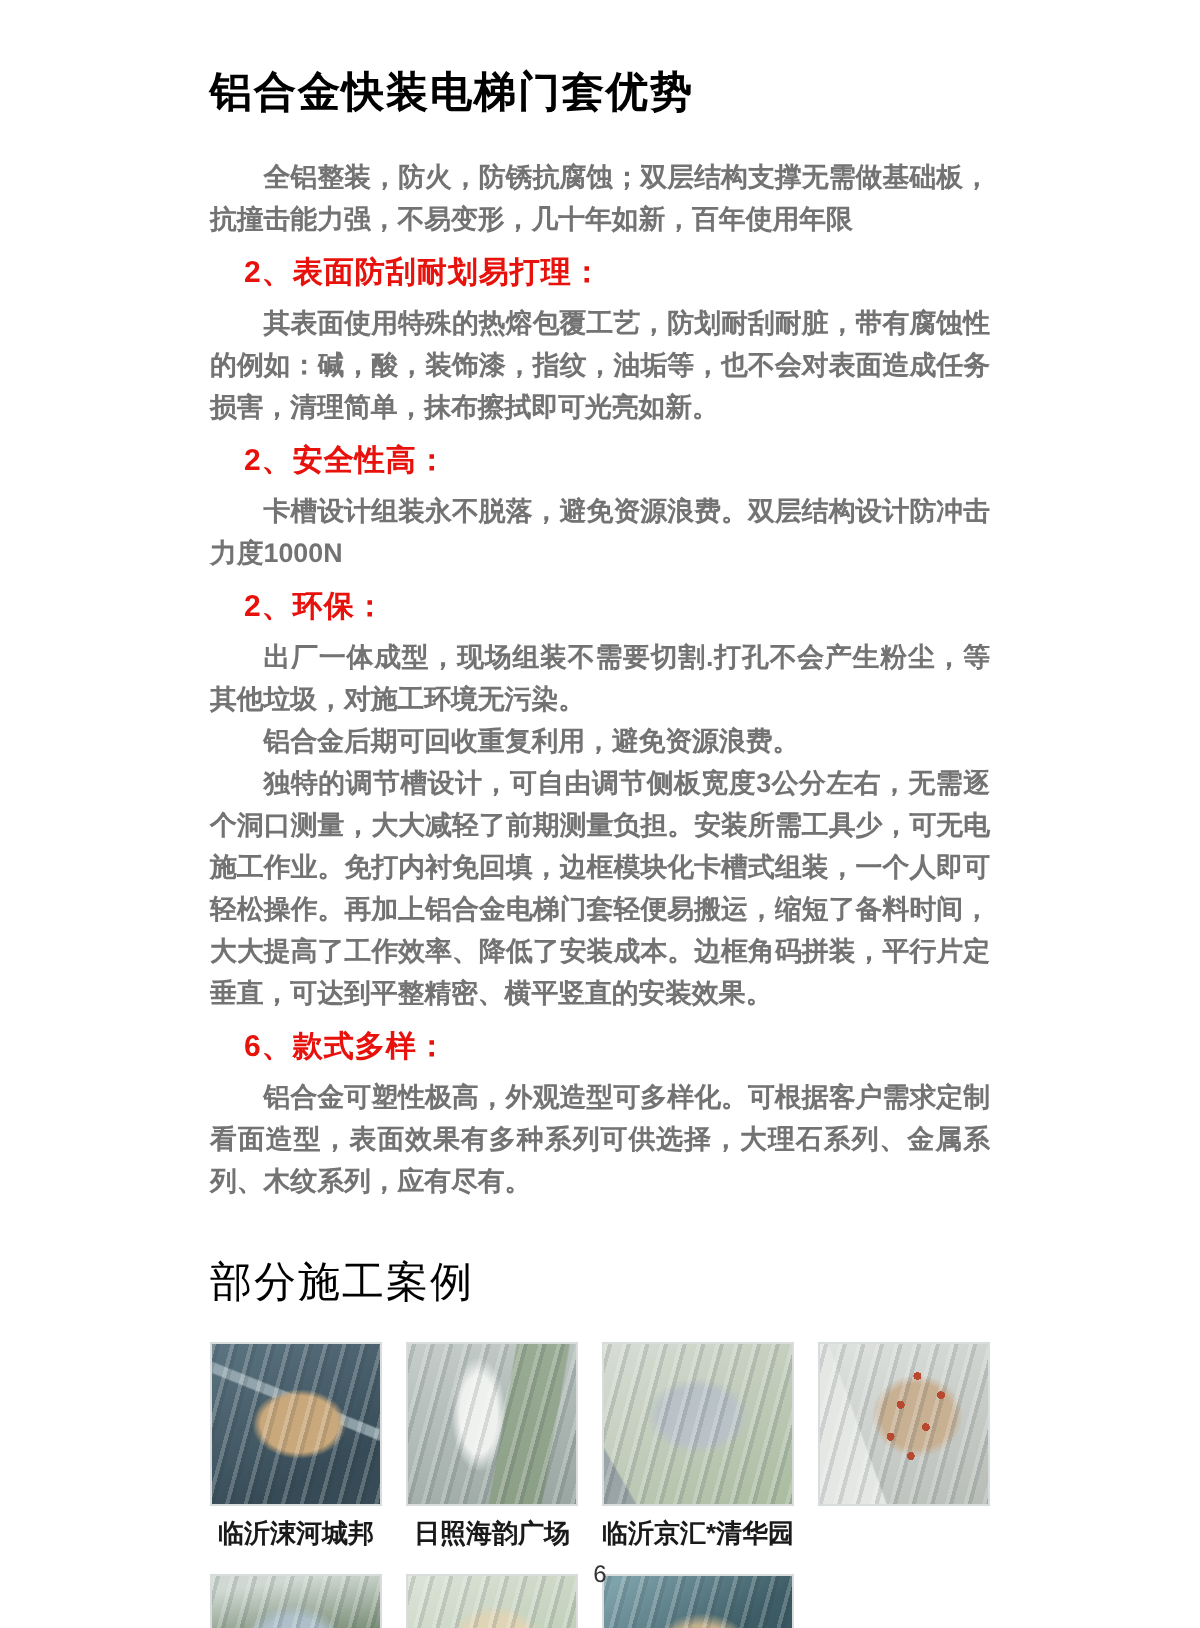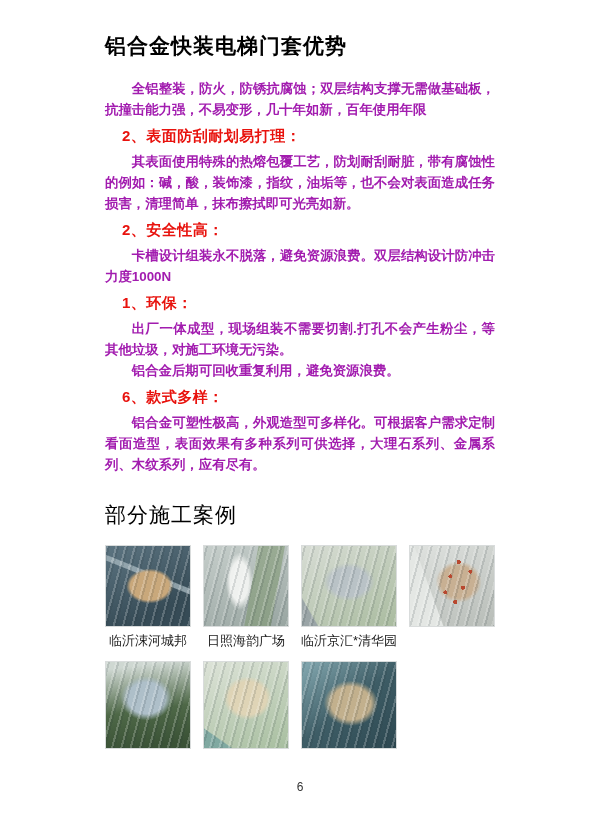"全铝整装，防火，防锈抗腐蚀；双层结构支撑无需做基础板，抗撞击能力强，不易变形，几" .body-para { color: #a21caf -> #737373 }
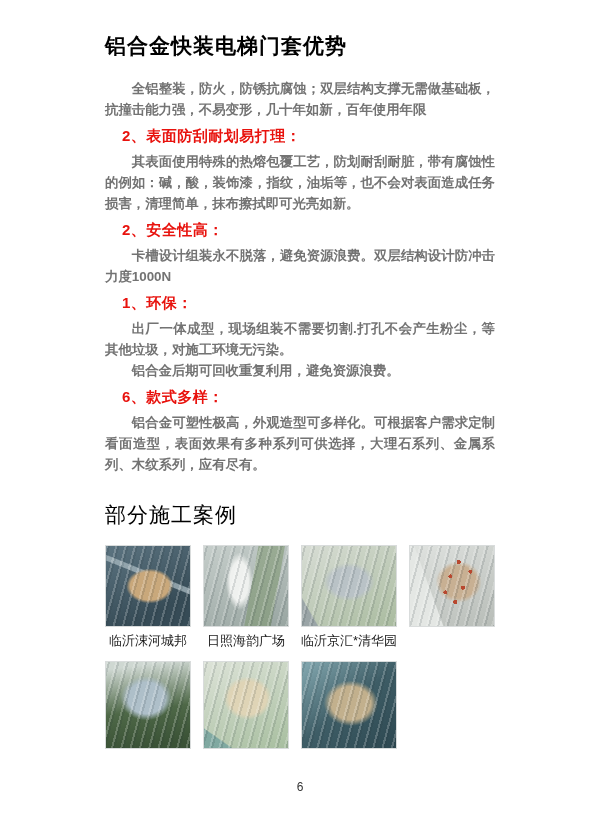"1、环保：" h2.adv-heading { text: 1 -> 2 }
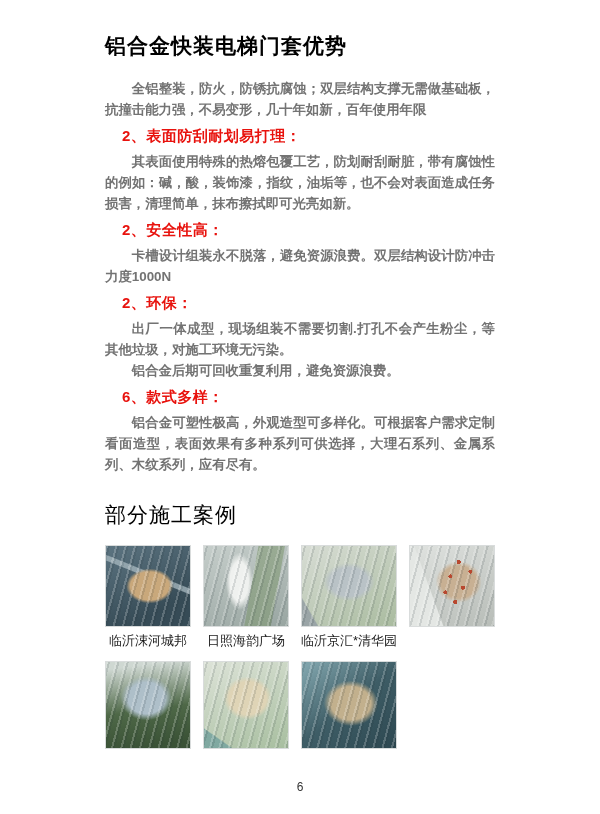"独特的调节槽设计，可自由调节侧板宽度3公分左右，无需逐个洞口测量，大大减轻了前期" p.body-para { html: none -> <p>独特的调节槽设计，可自由调节侧板宽度3公分左右，无需逐个洞口测量，大大减轻了前期测量负担。安装所需工具少，可无电施工作业。免打内衬免回填，边框模块化卡槽式组装，一个人即可轻松操作。再加上铝合金电梯门套轻便易搬运，缩短了备料时间，大大提高了工作效率、降低了安装成本。边框角码拼装，平行片定垂直，可达到平整精密、横平竖直的安装效果。</p> }
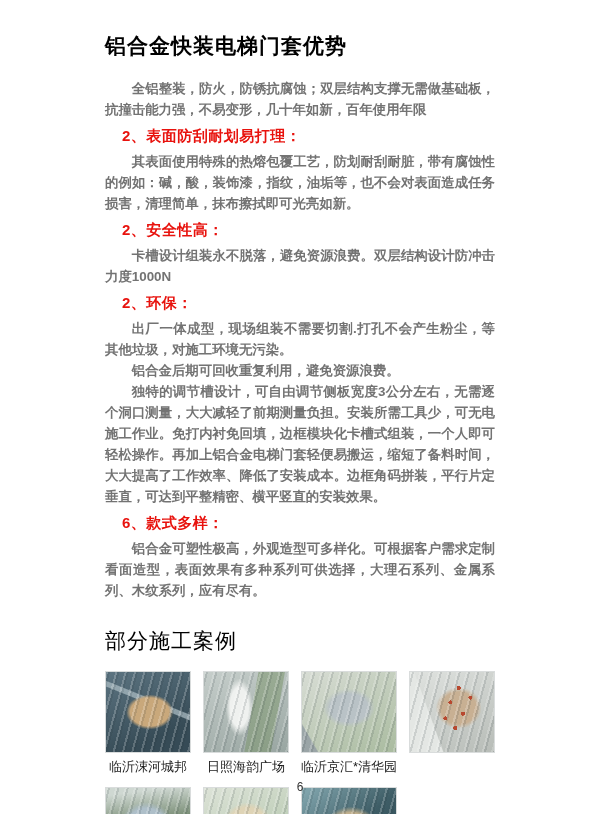"临沂涑河城邦" .caption { font-weight: normal -> bold }
